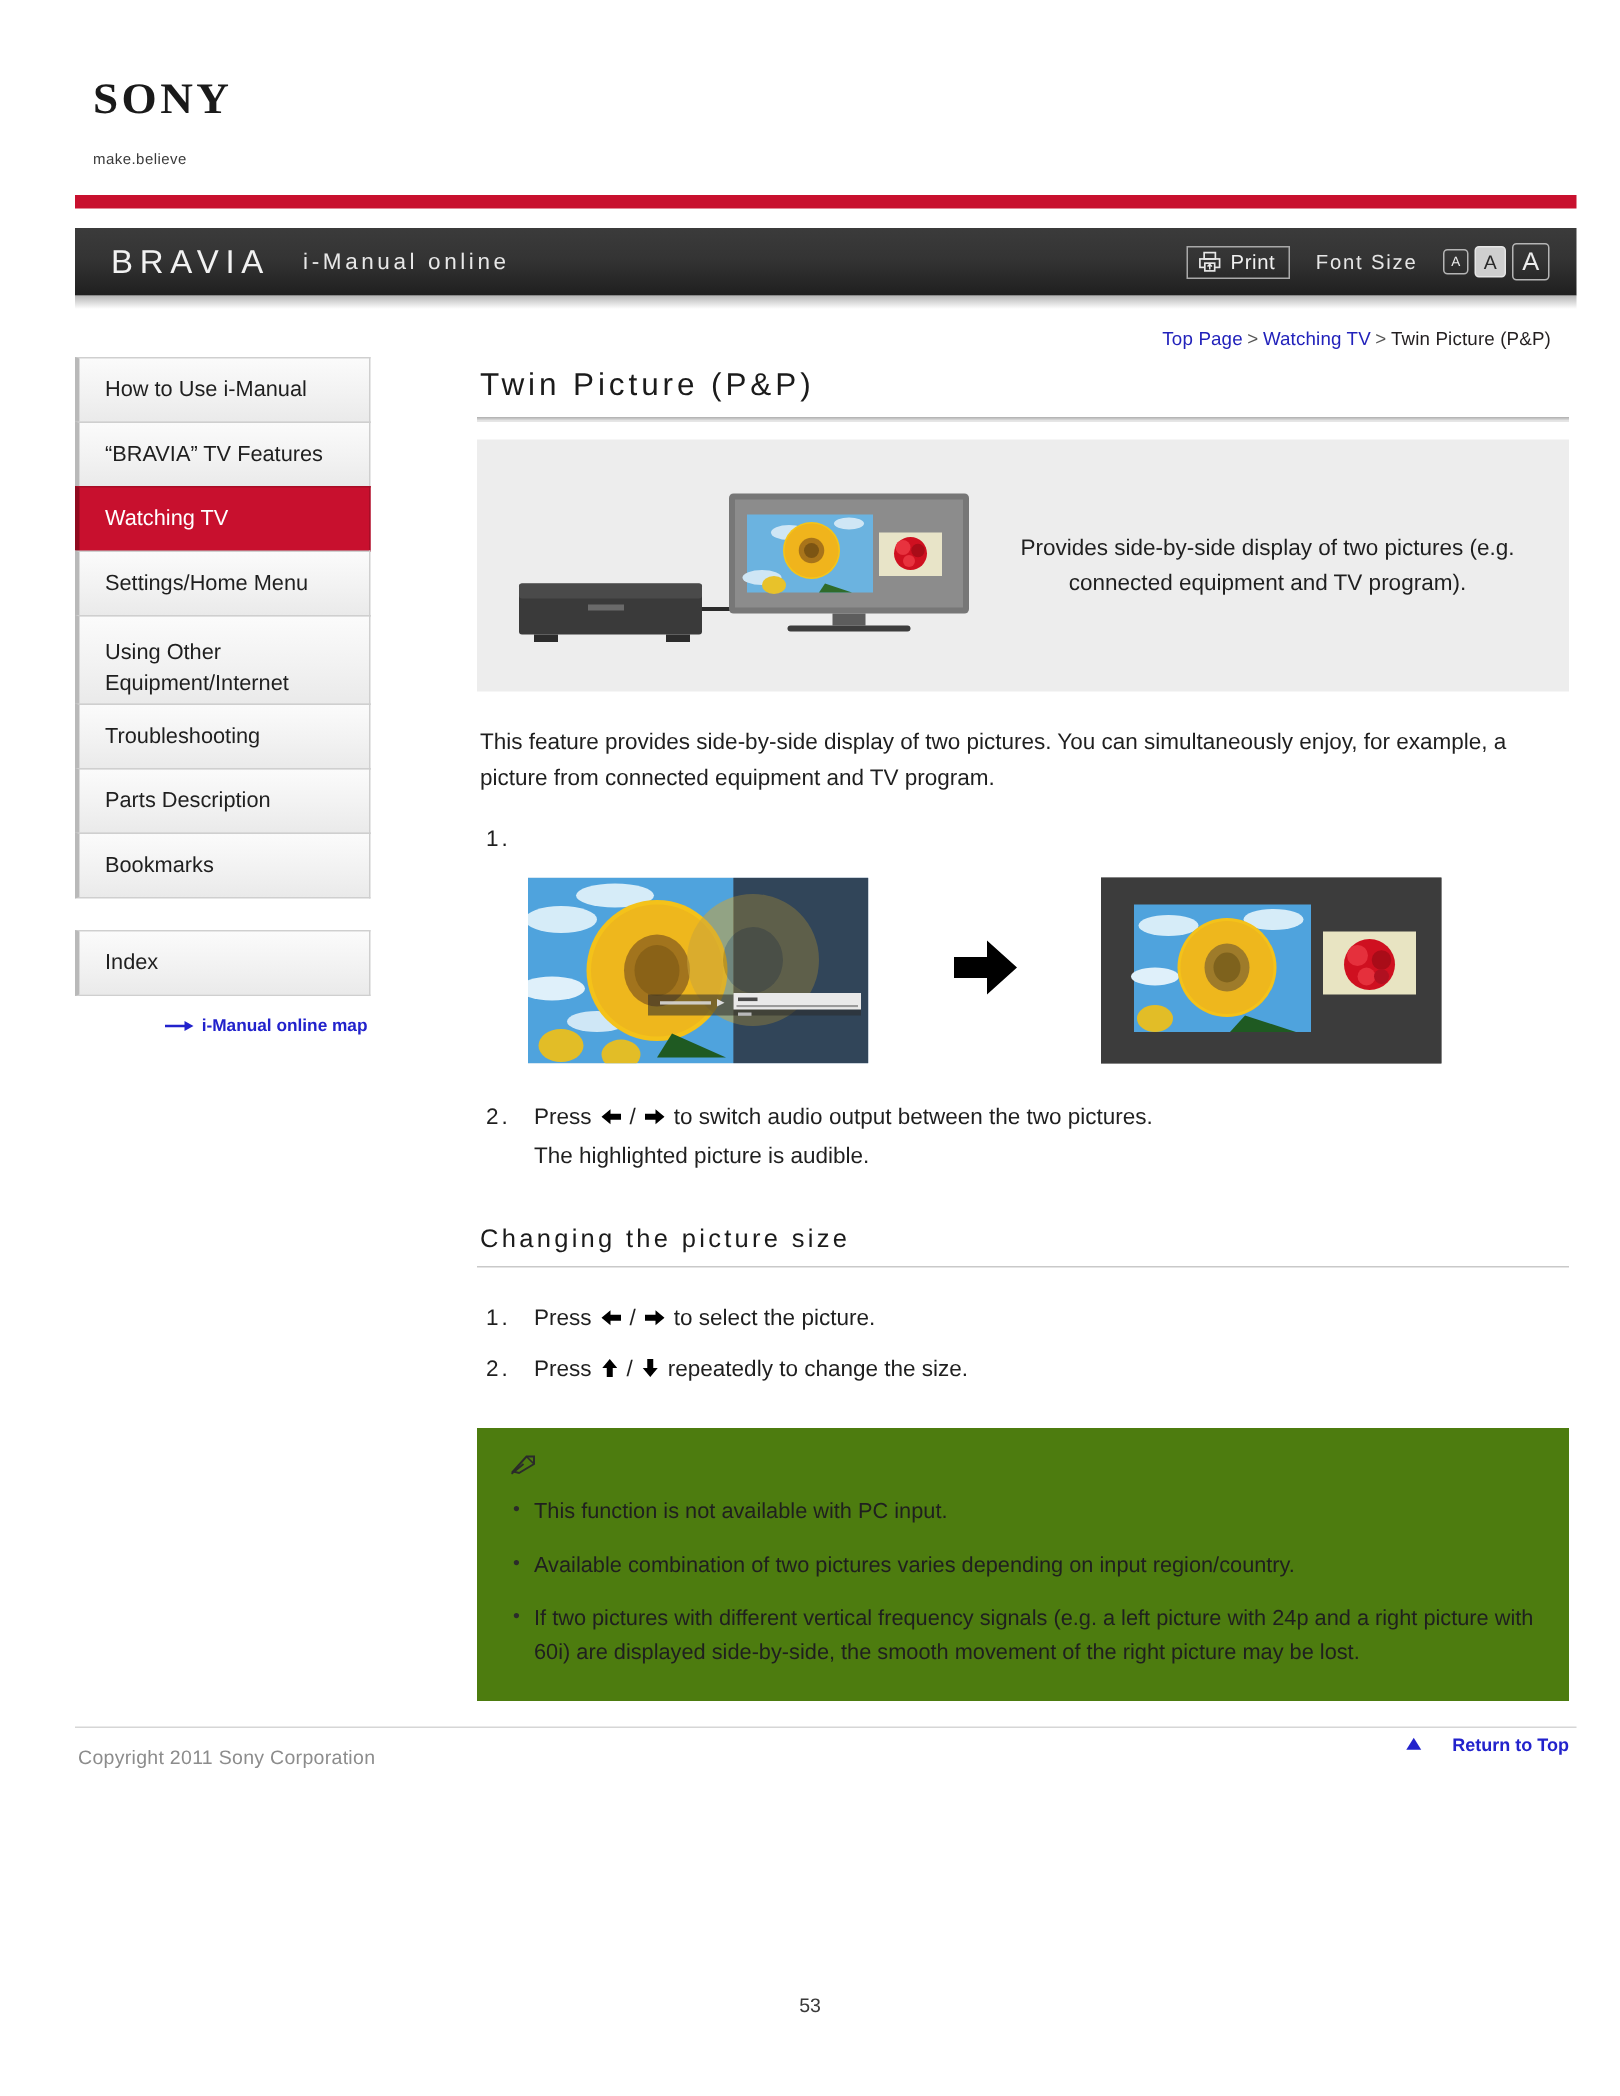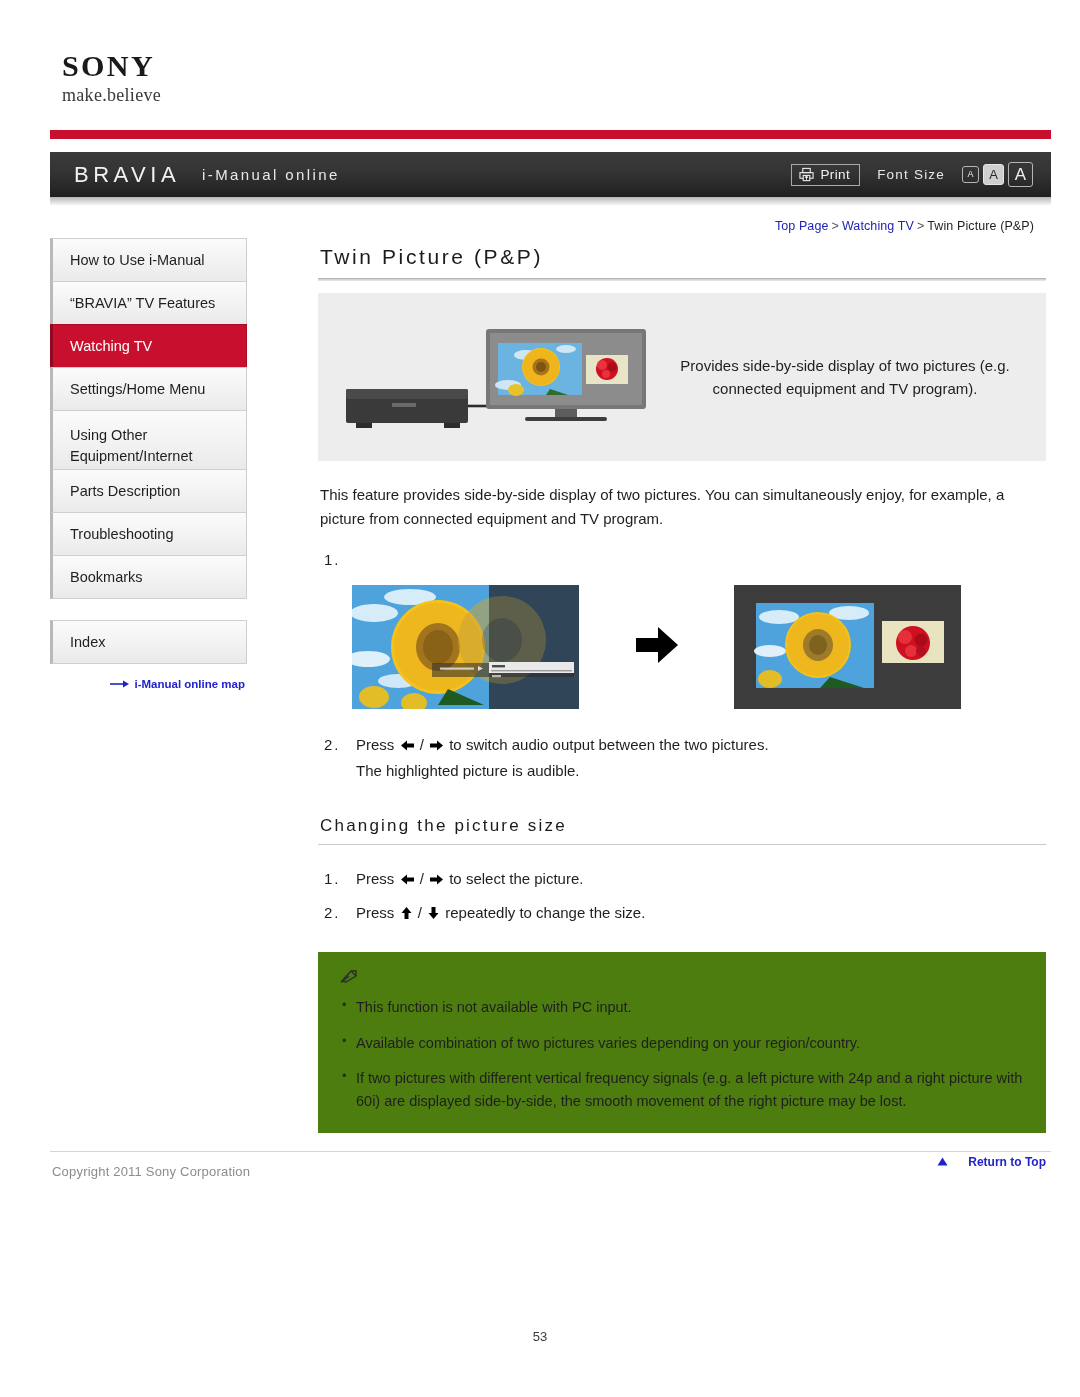"make.believe" .sony-tag { font-family: Liberation Serif, serif -> Liberation Sans, sans-serif; font-size: 18px -> 10px; margin-top: 4px -> 20px }
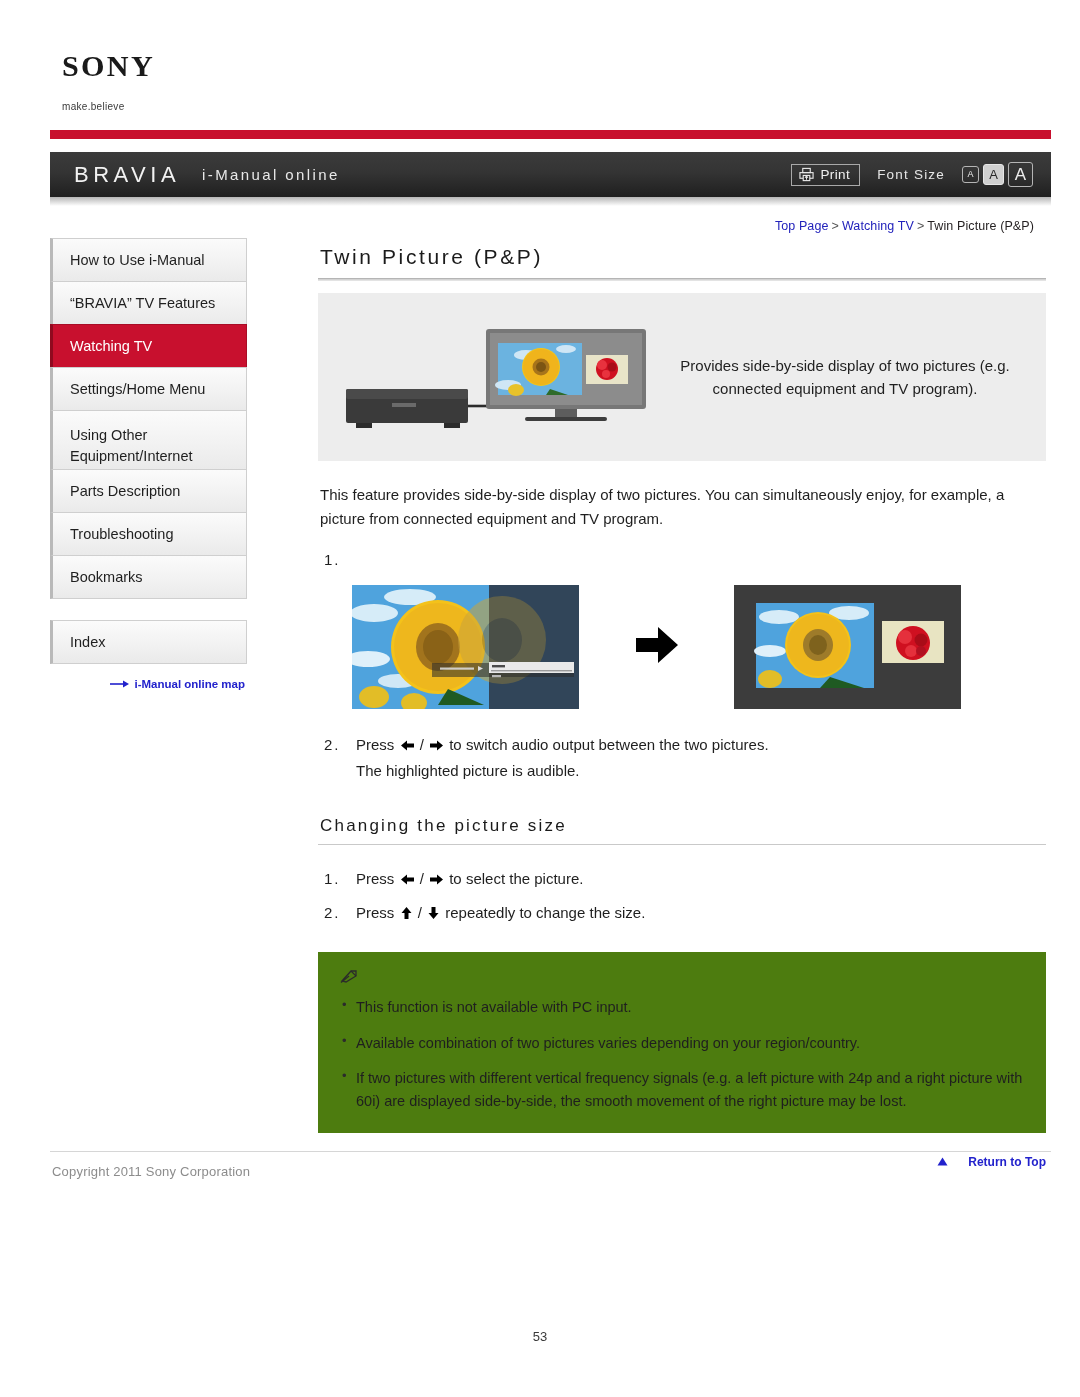"Parts Description" div.nav-item { order: before "Troubleshooting" -> after "Troubleshooting" }
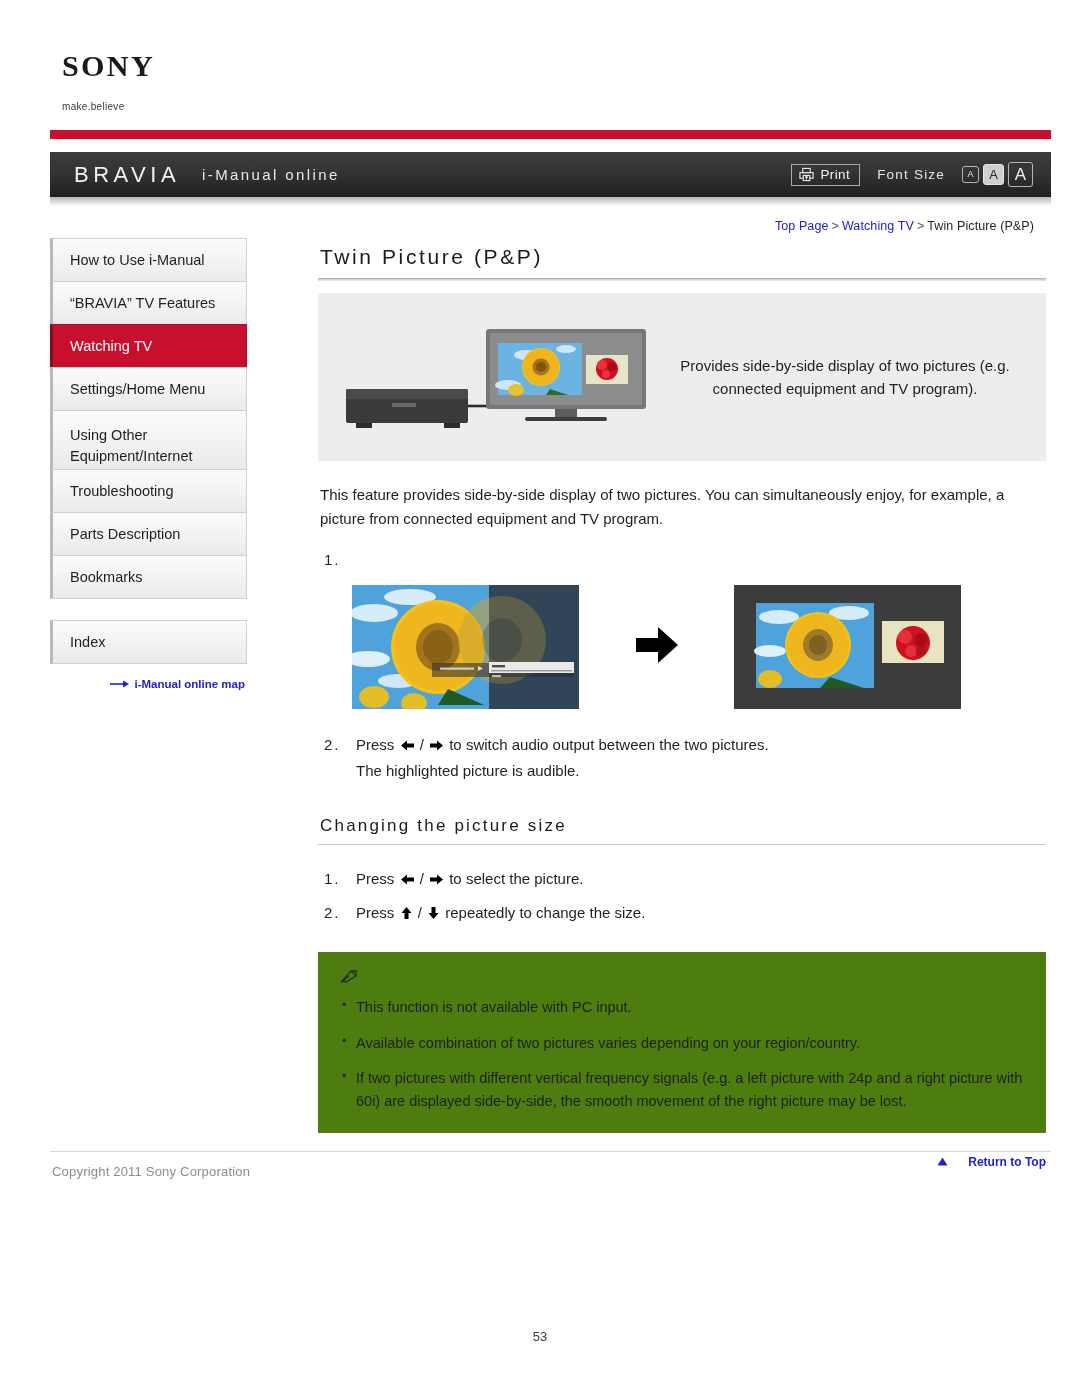"Available combination of two pictures" li { text: your -> input }
